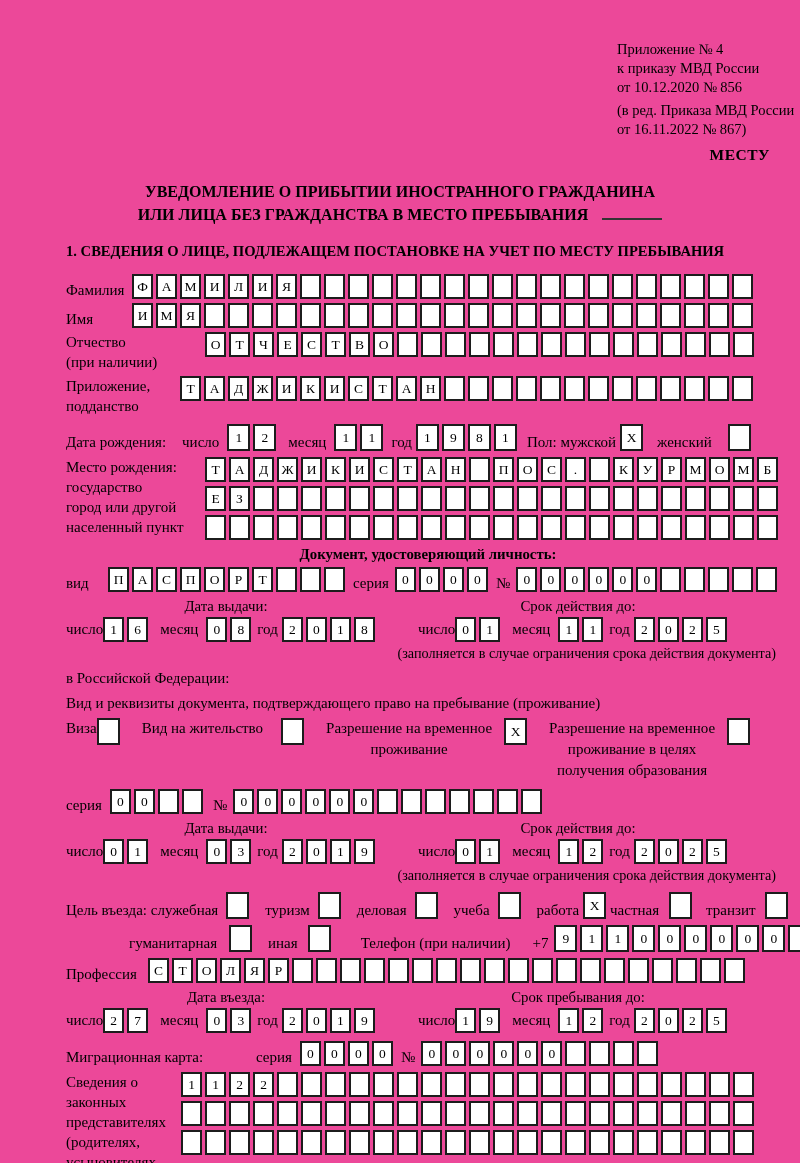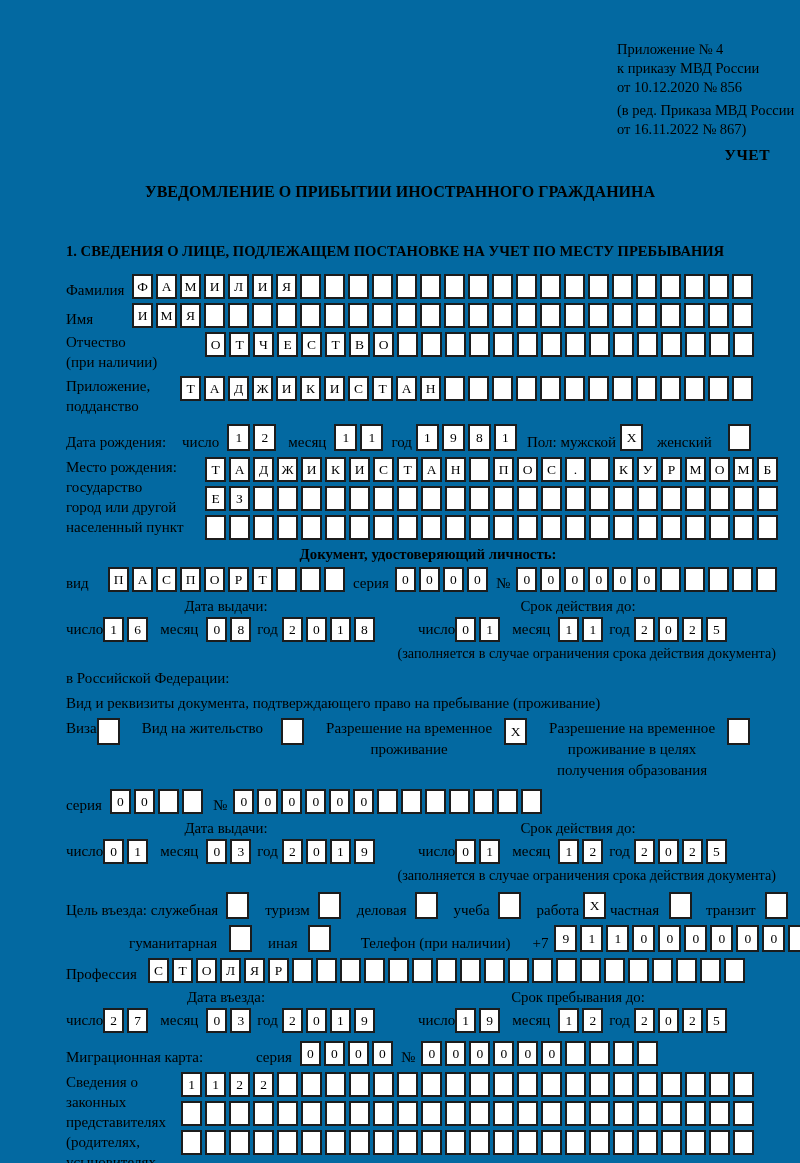"Приложение № 4" .page { background: #0369a1 -> #ec4899 }
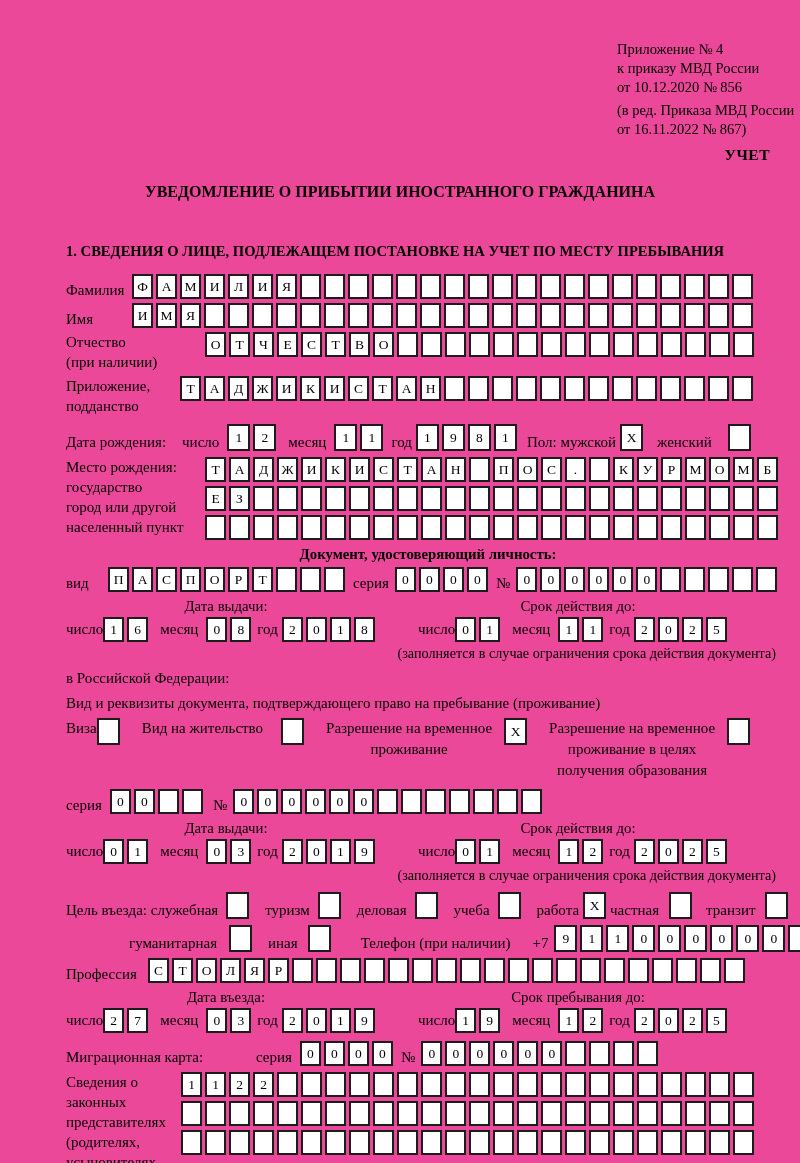"УЧЕТ" div.forma { text: УЧЕТ -> МЕСТУ }
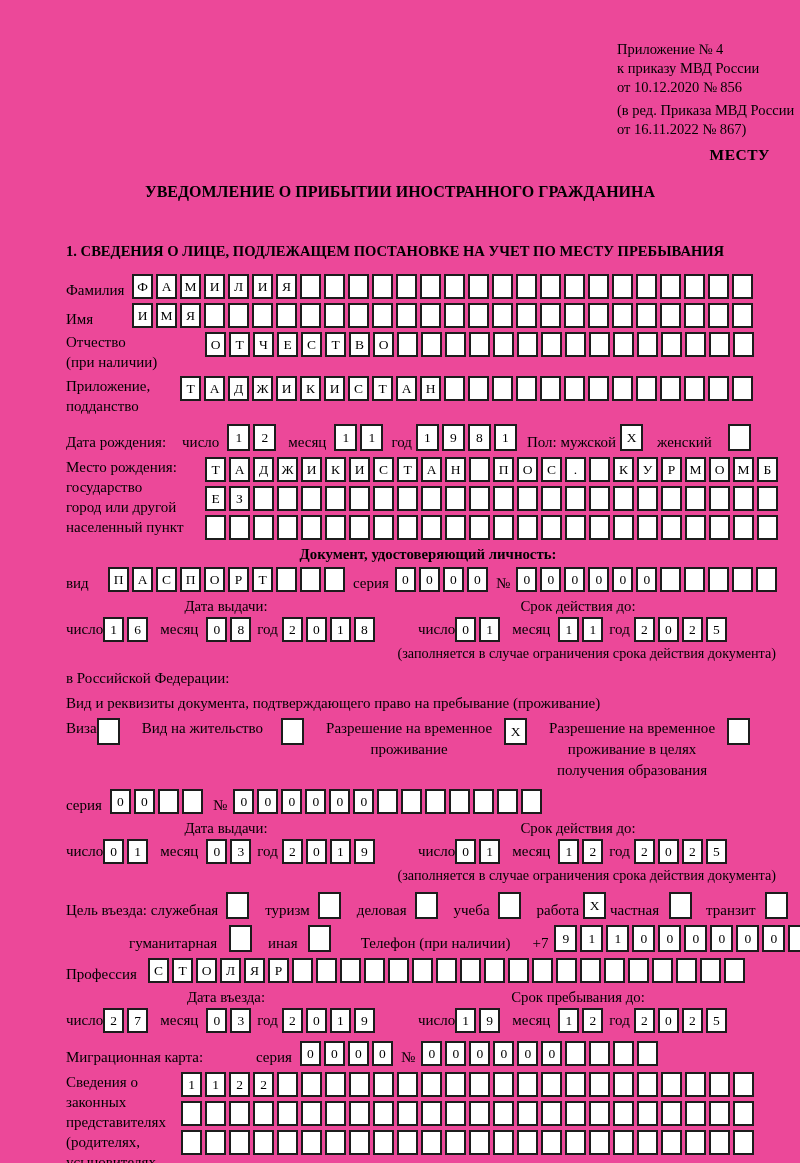"ИЛИ ЛИЦА БЕЗ ГРАЖДАНСТВА В" div { html: none -> <div> <span>ИЛИ ЛИЦА БЕЗ ГРАЖДАНСТВА В МЕСТО ПРЕБЫВАНИЯ</span><span></span> </div> }
